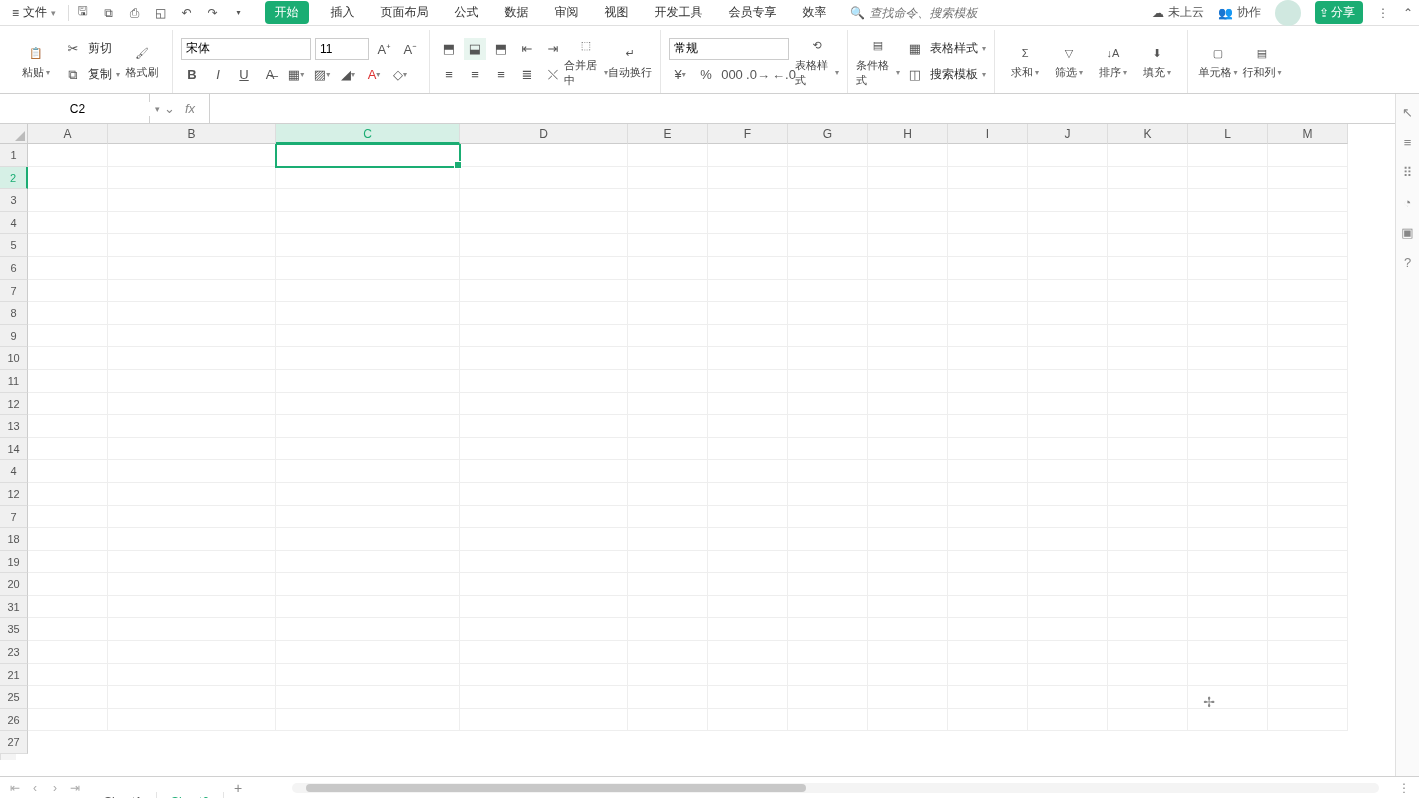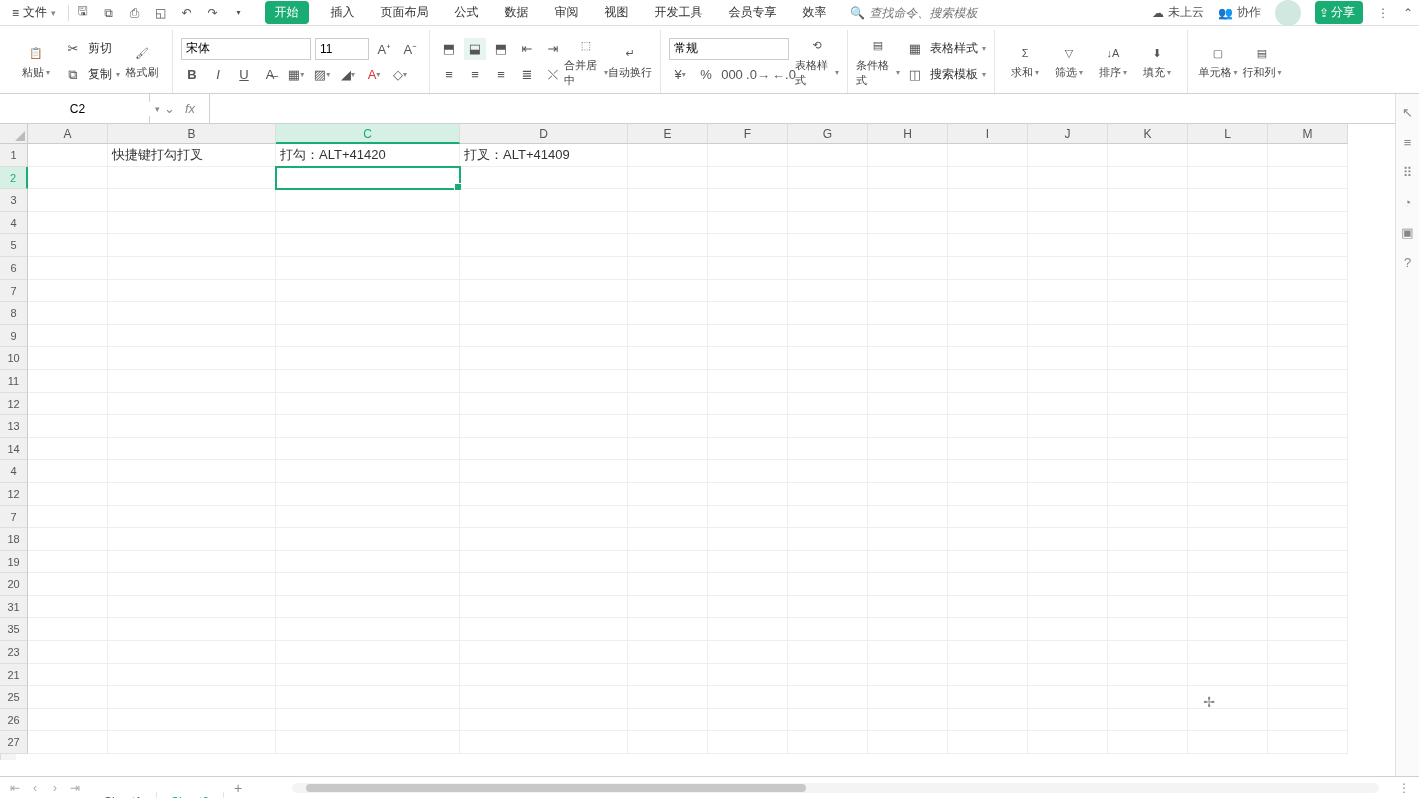"快捷键打勾打叉" div.row { html: <div> <div></div> <div>快捷键打勾打叉</div> <div>打勾：ALT+41420</div> <div>打叉：ALT+41409</div> <div></div> <div></div> <div></div> <div></div> <div></div> <div></div> <div></div> <div></div> <div></div> </div> -> none }
